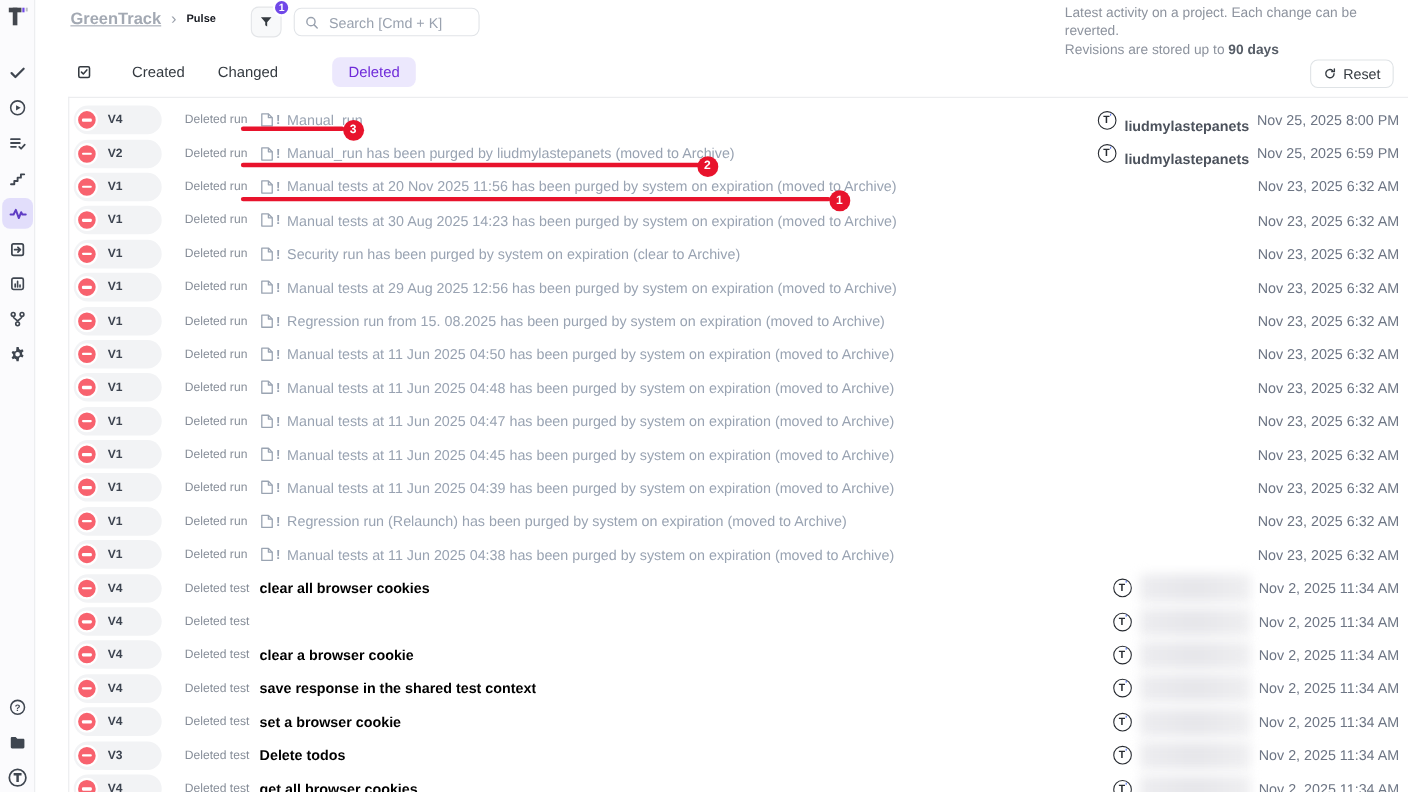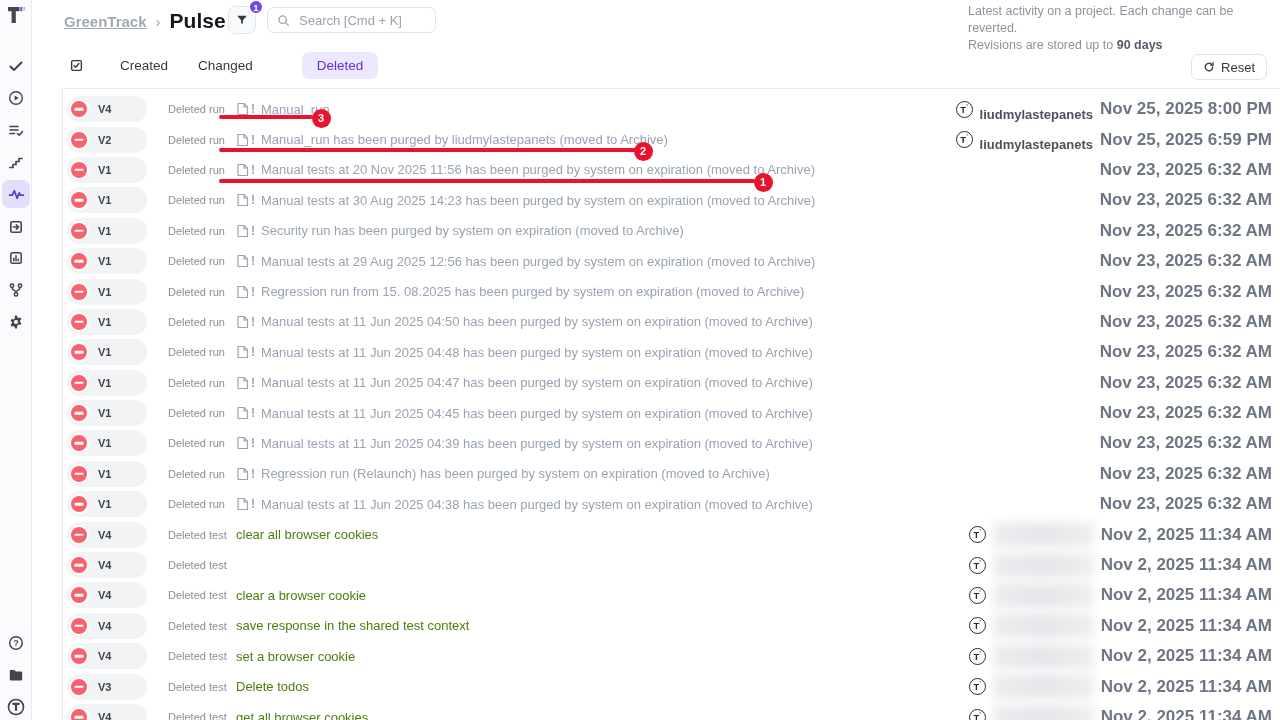"Pulse" .crumb-page { font-size: 21px -> 10px }
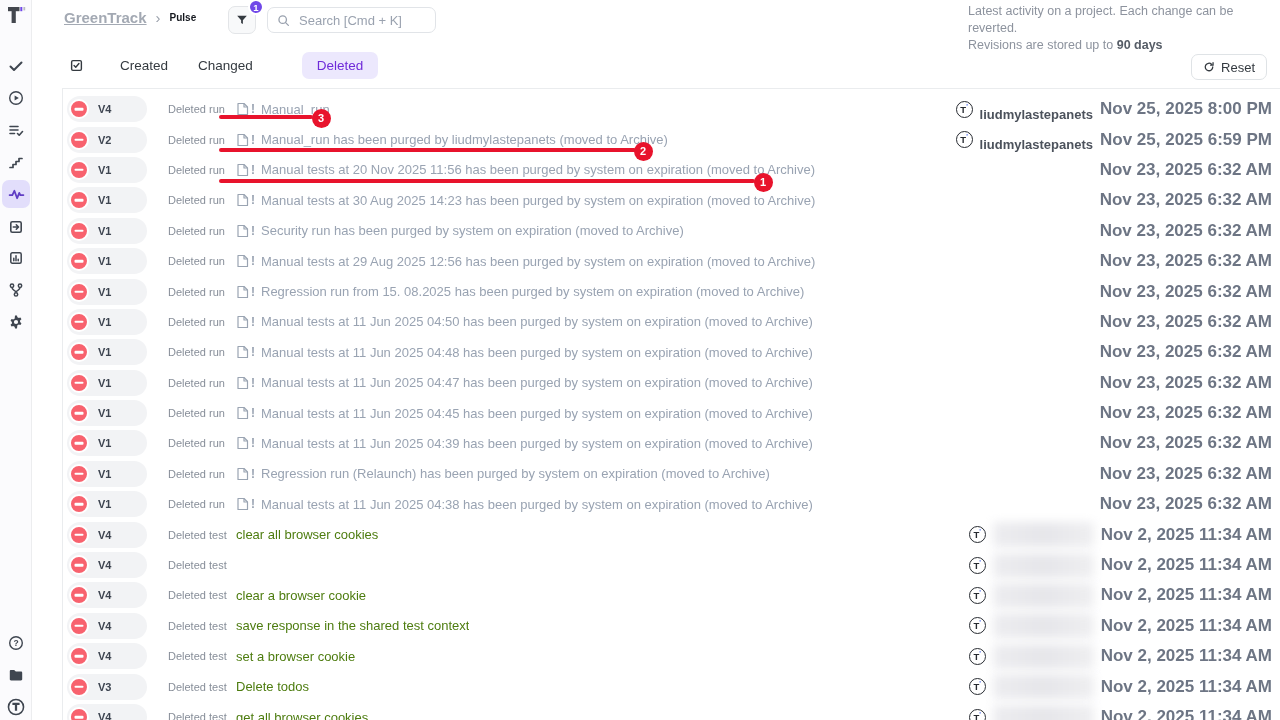"Nov 25, 2025 8:00 PM" .row-time { font-size: 17px -> 13px; font-weight: bold -> none }
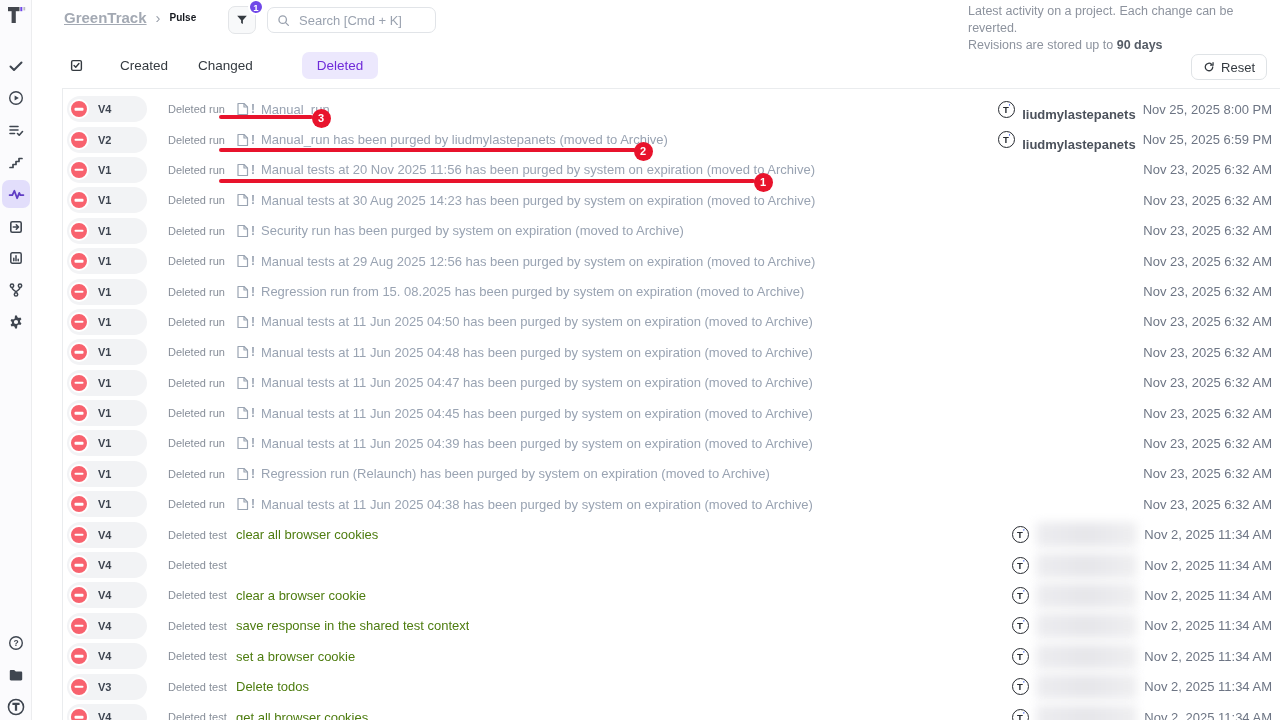"Security run has been purged" span.title-text { text: moved -> clear }
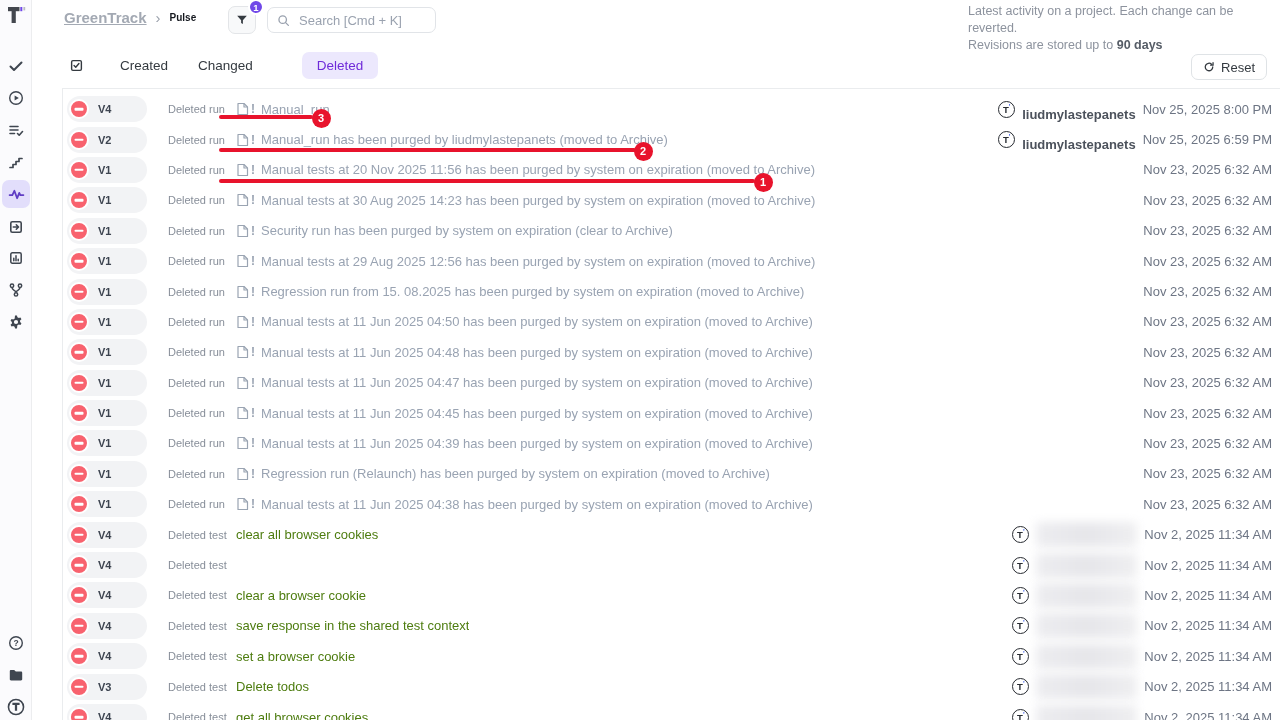"clear all browser cookies" .row.kind-test .row-title { color: #4d7c0f -> #000000; font-weight: none -> bold }
